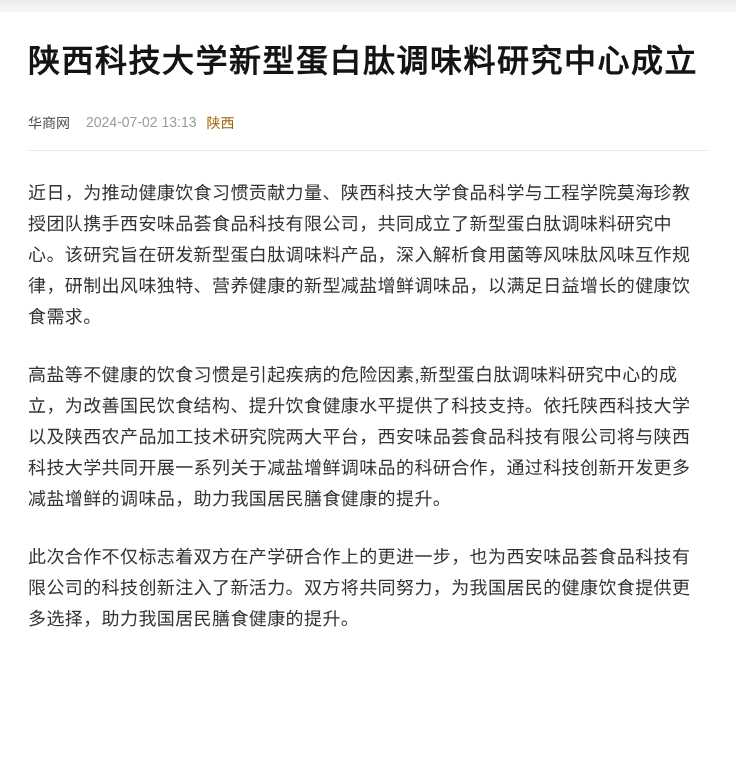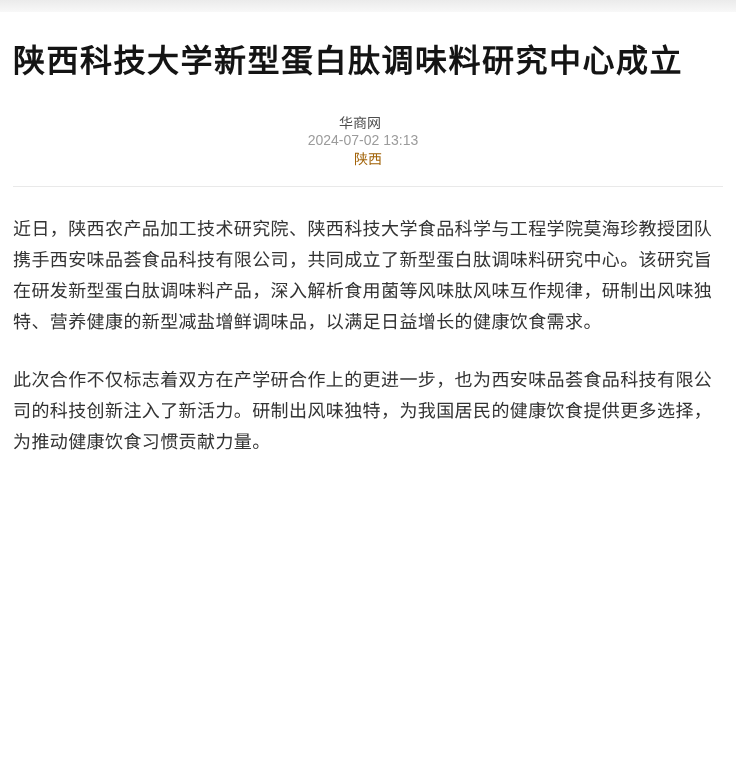"陕西科技大学新型蛋白肽调味料研究中心成立" .container { padding: 0 13px -> 0 28px }
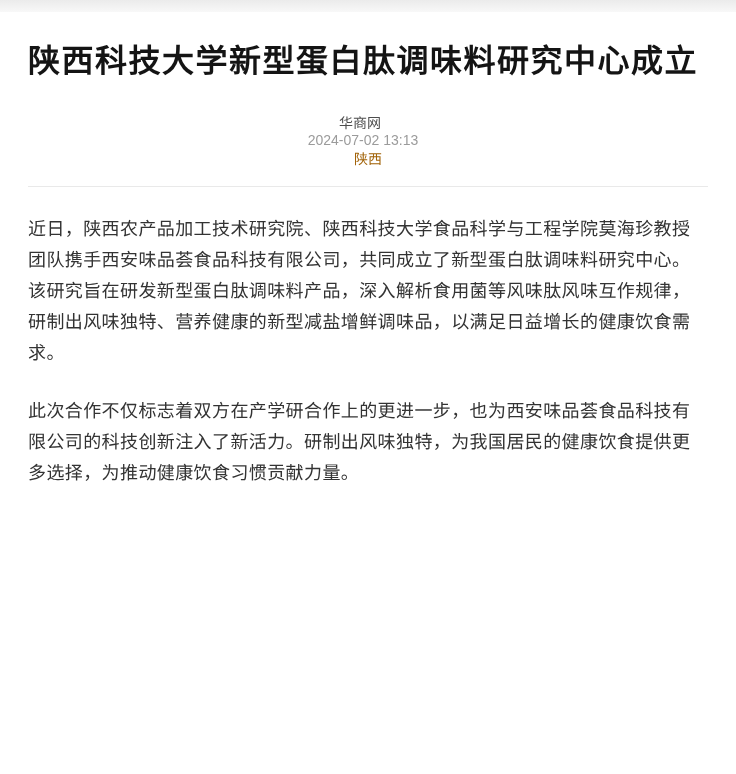"华商网" .meta-row { flex-direction: column -> none }
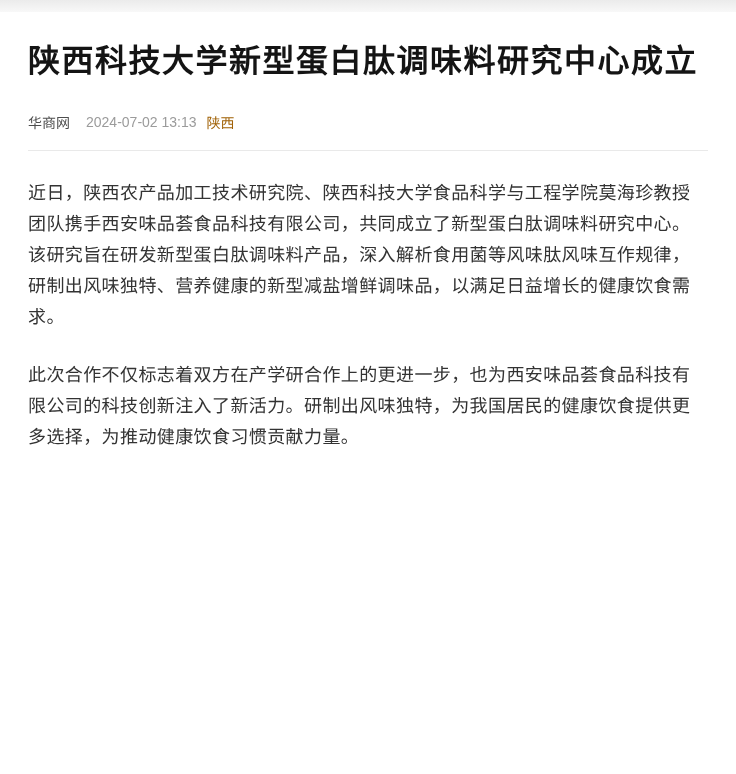"近日，陕西农产品加工技术研究院、陕西科技大学食品科学与工程学院莫海珍教授团队携手" p { text: 陕西农产品加工技术研究院 -> 为推动健康饮食习惯贡献力量 }
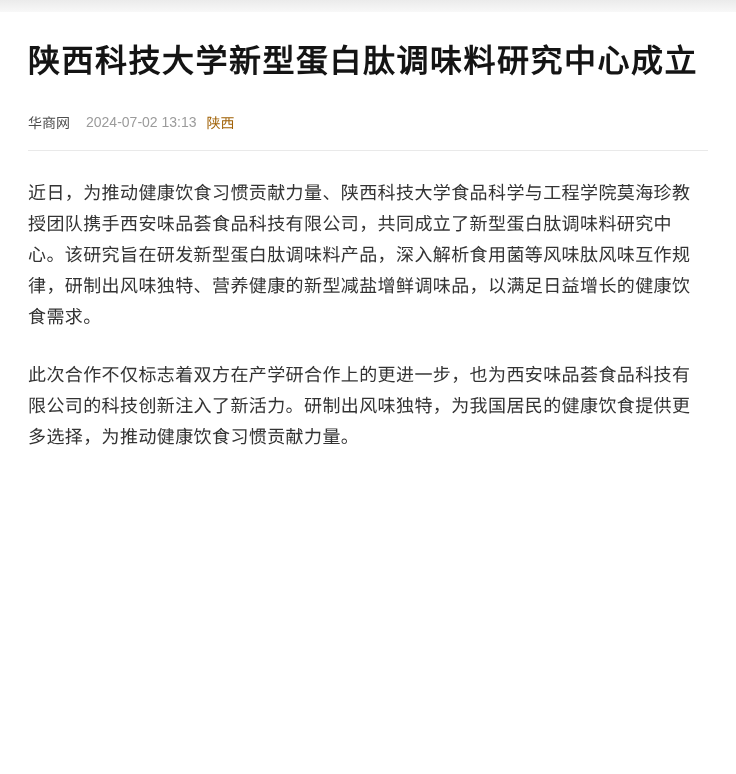"高盐等不健康的饮食习惯是引起疾病的危险因素,新型蛋白肽调味料研究中心的成立，为改" p { html: none -> <p>高盐等不健康的饮食习惯是引起疾病的危险因素,新型蛋白肽调味料研究中心的成立，为改善国民饮食结构、提升饮食健康水平提供了科技支持。依托陕西科技大学以及陕西农产品加工技术研究院两大平台，西安味品荟食品科技有限公司将与陕西科技大学共同开展一系列关于减盐增鲜调味品的科研合作，通过科技创新开发更多减盐增鲜的调味品，助力我国居民膳食健康的提升。</p> }
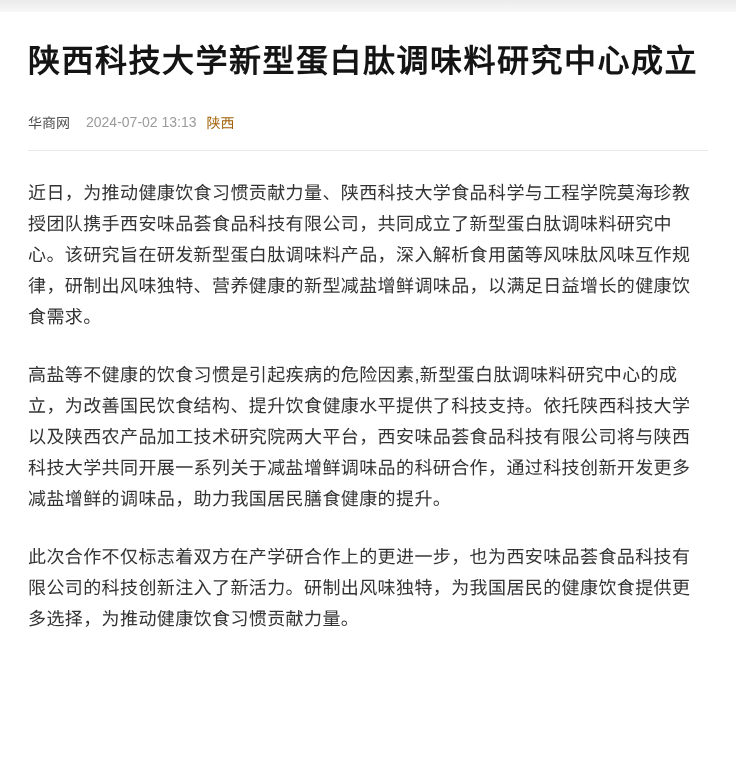"此次合作不仅标志着双方在产学研合作上的更进一步，也为西安味品荟食品科技有限公司的" p { text: 研制出风味独特，为我国居民的健康饮食提供更多选择，为推动健康饮食习惯贡献力量 -> 双方将共同努力，为我国居民的健康饮食提供更多选择，助力我国居民膳食健康的提升 }
